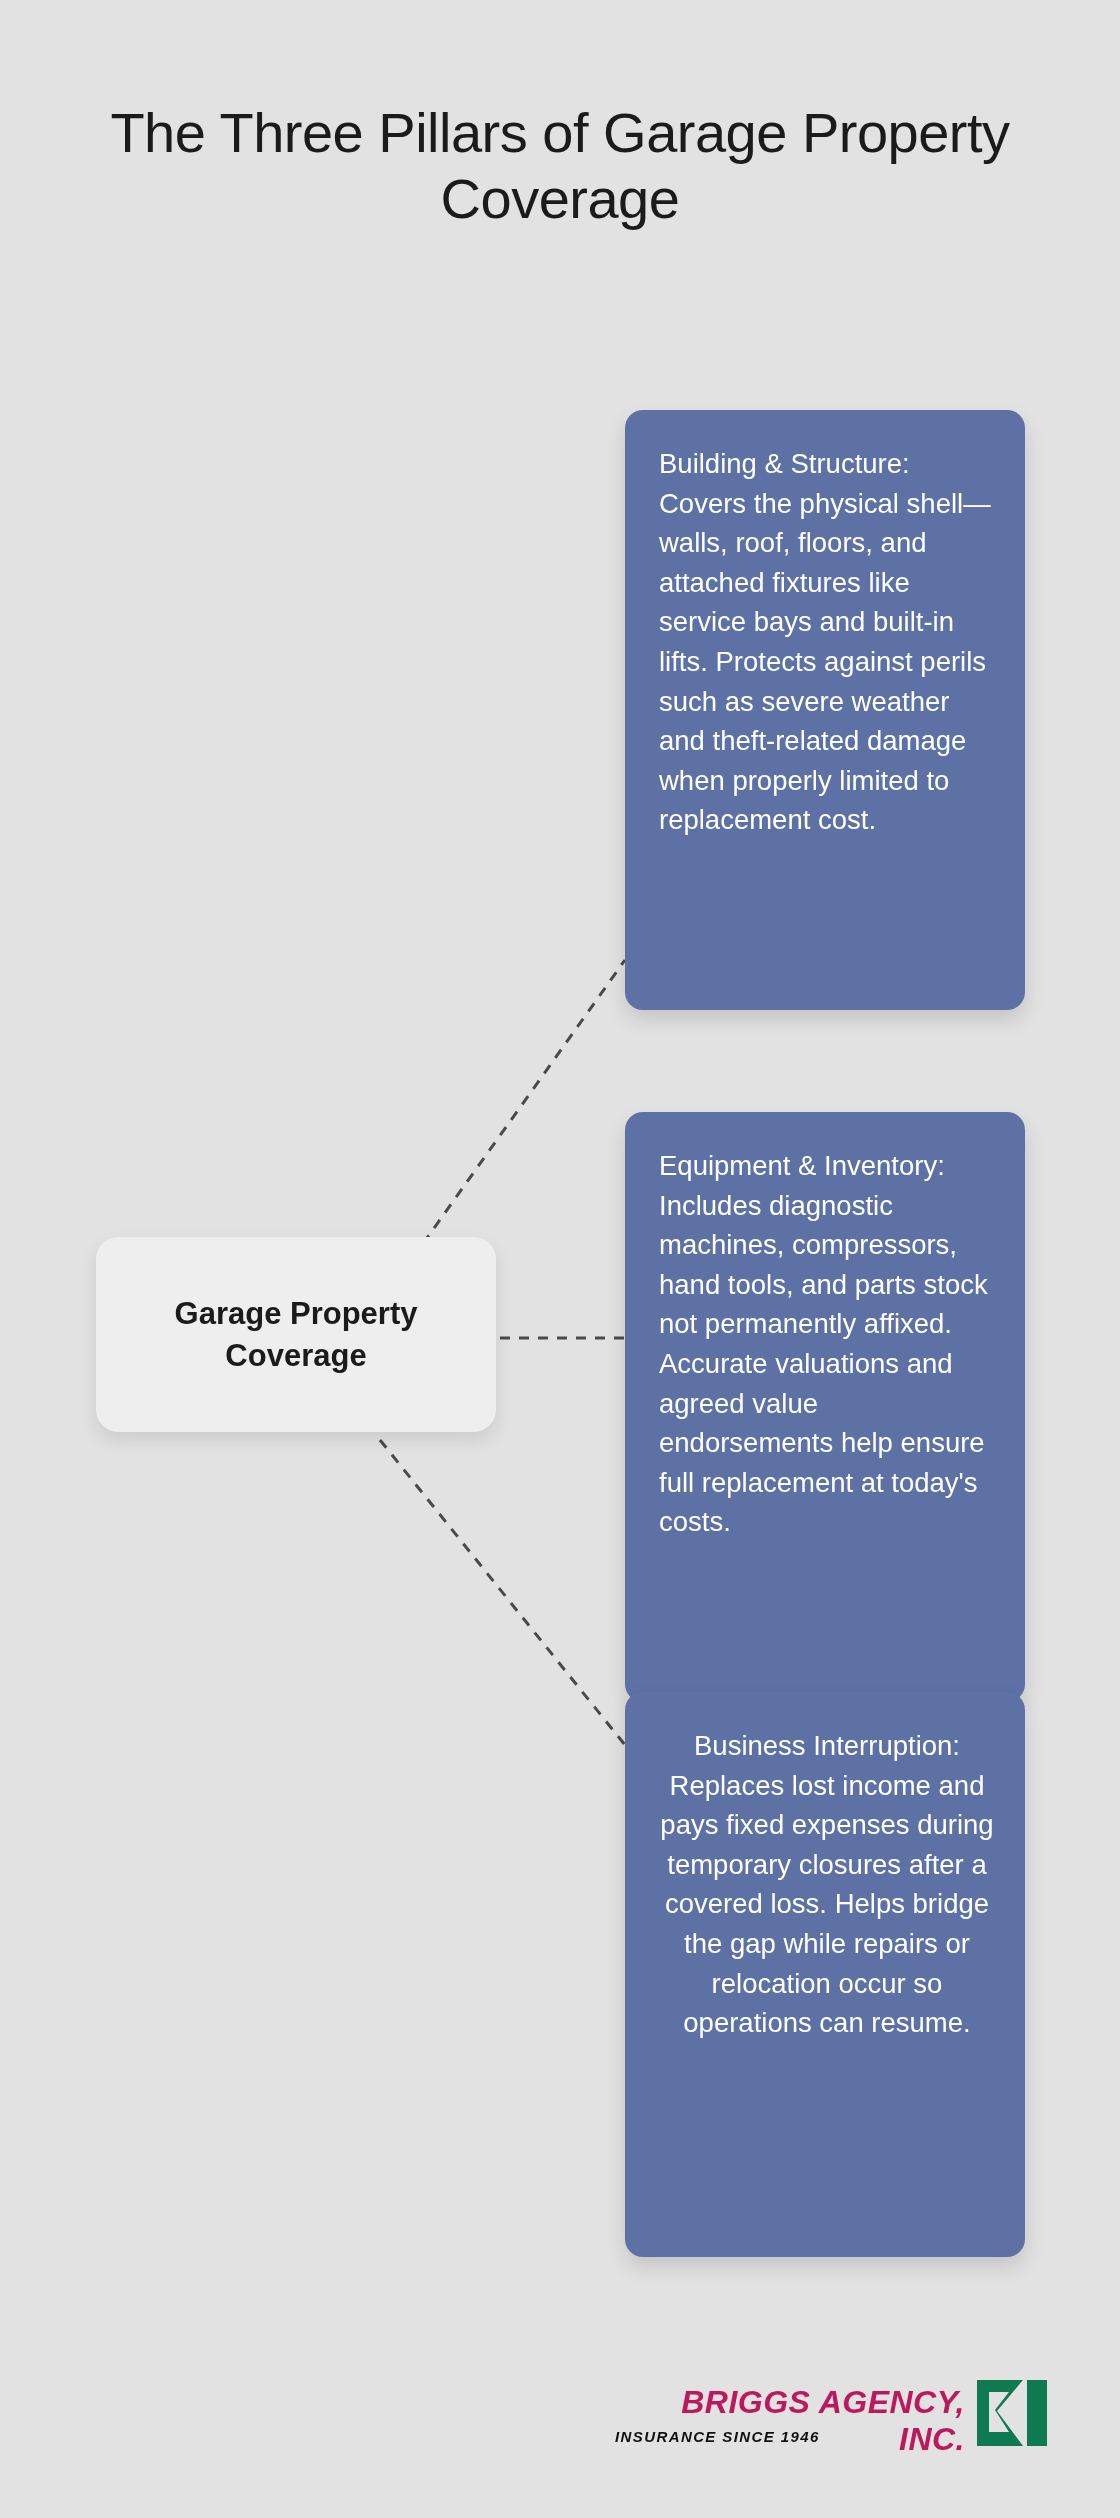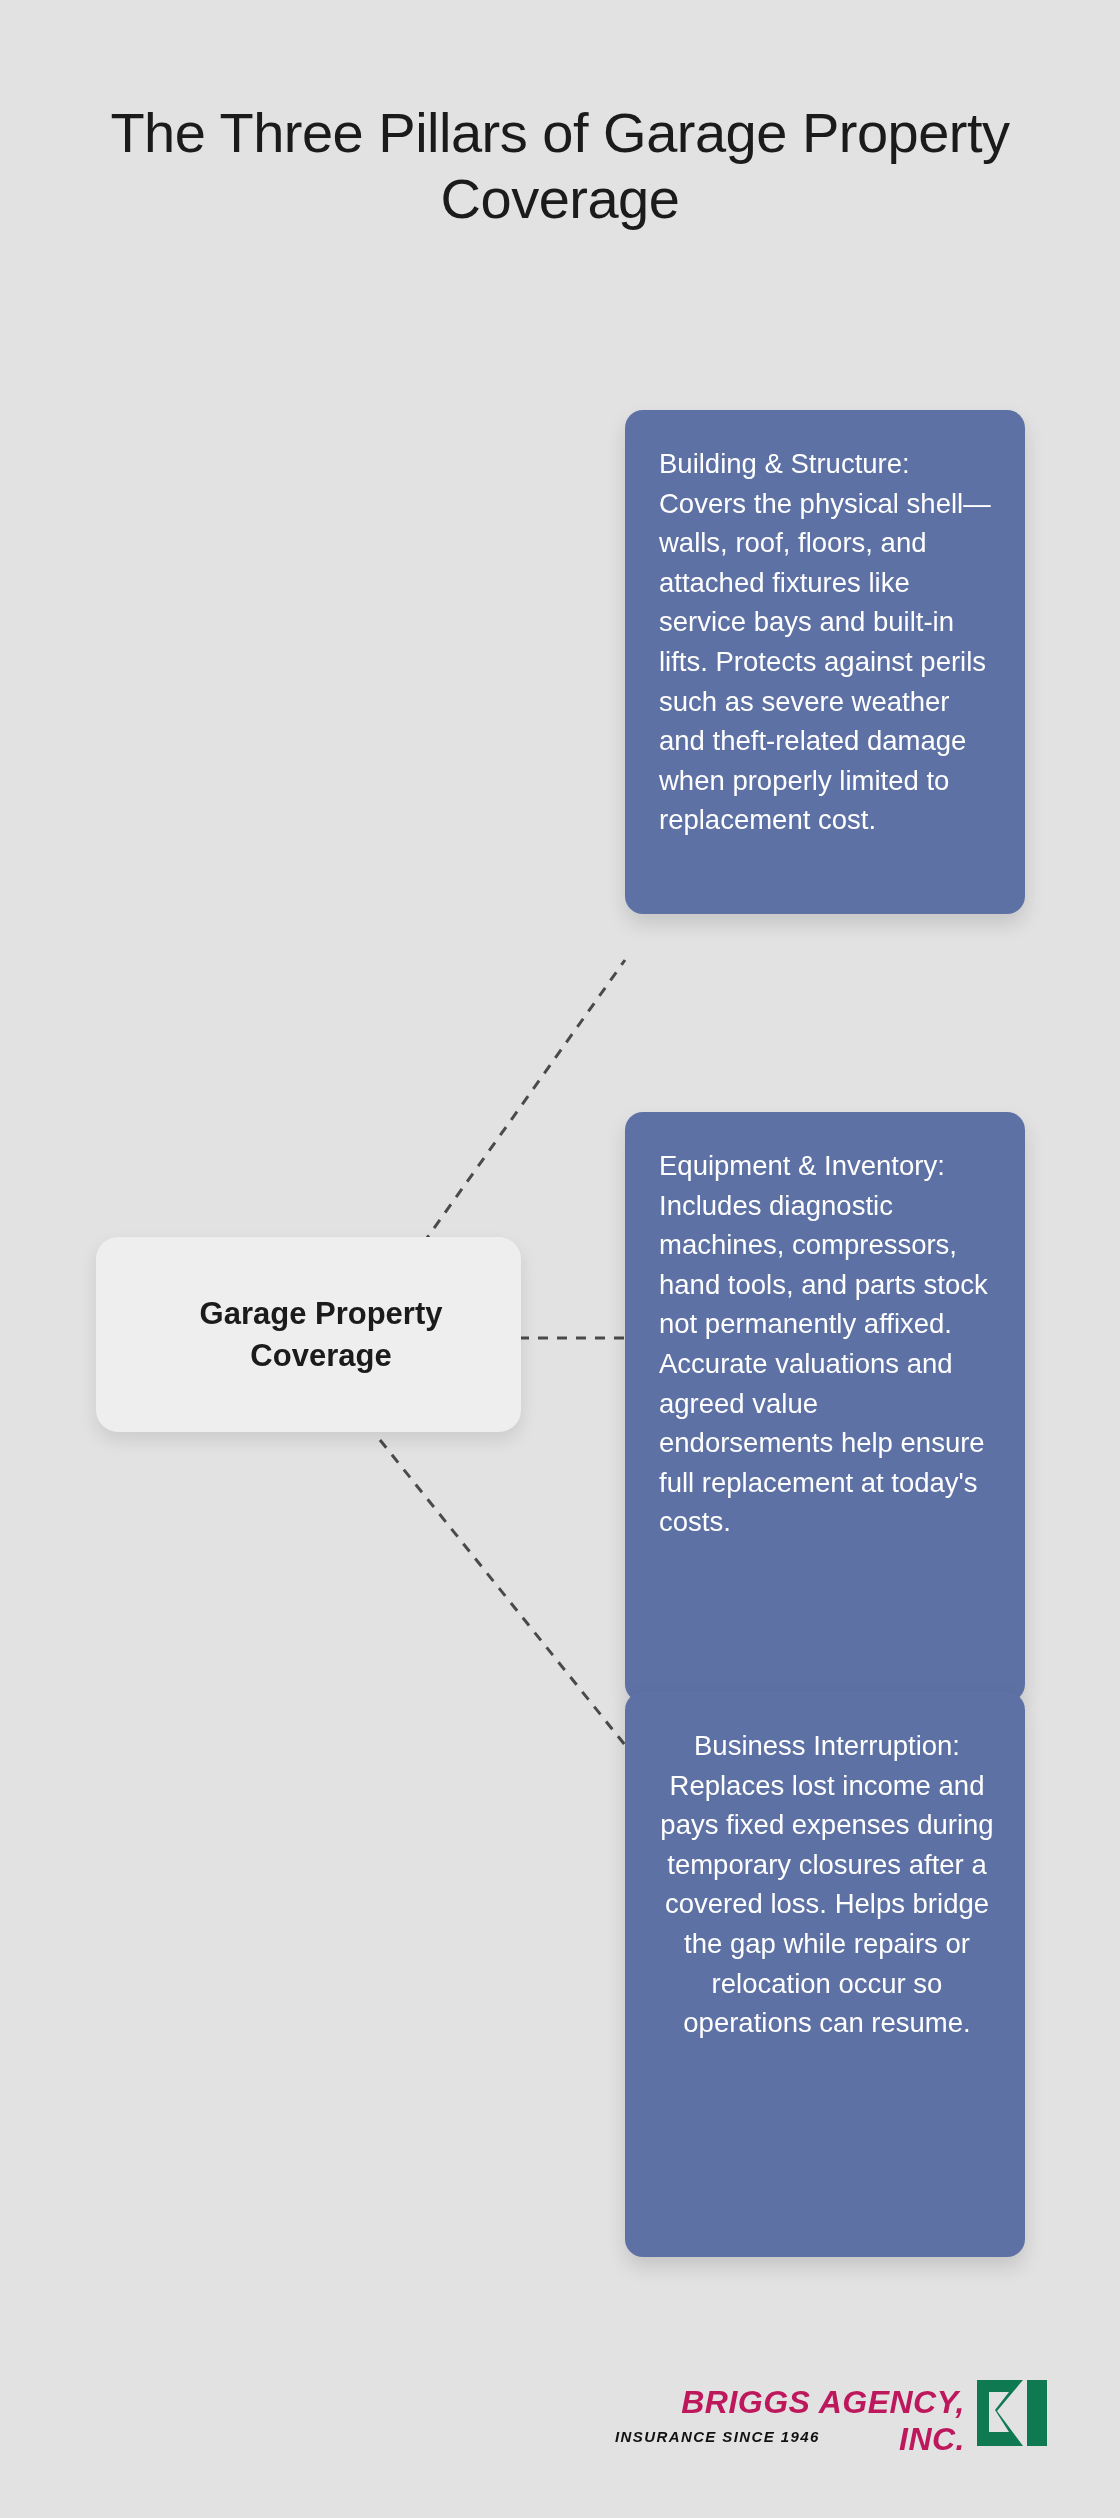"Building & Structure: Covers the" #branch-0 { height: 504px -> 600px }
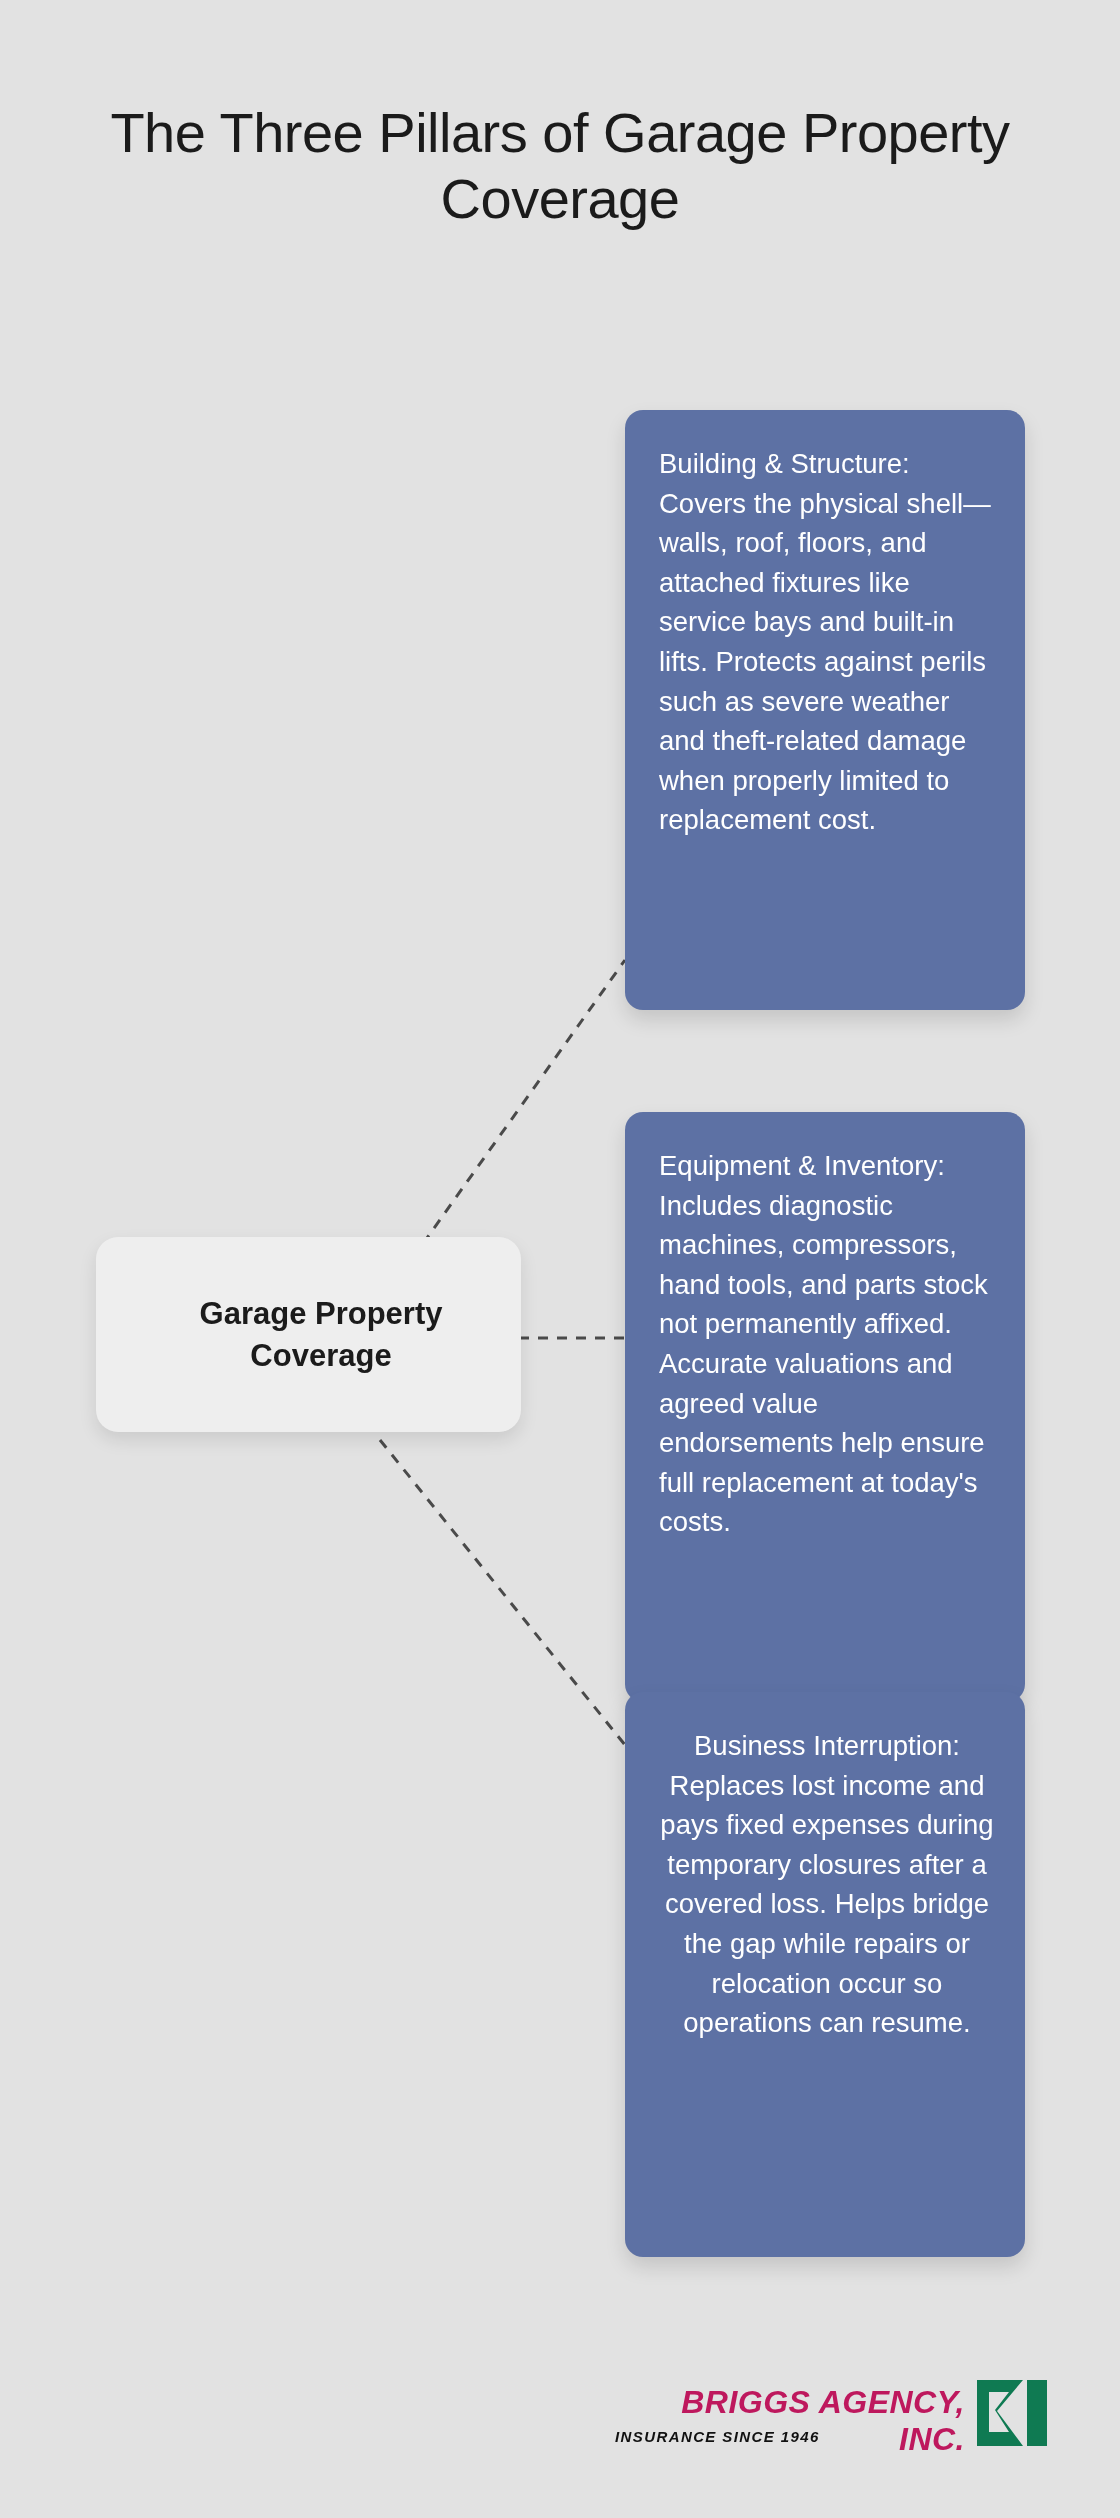"Garage Property Coverage" .center-node { padding-left: 25px -> none }
